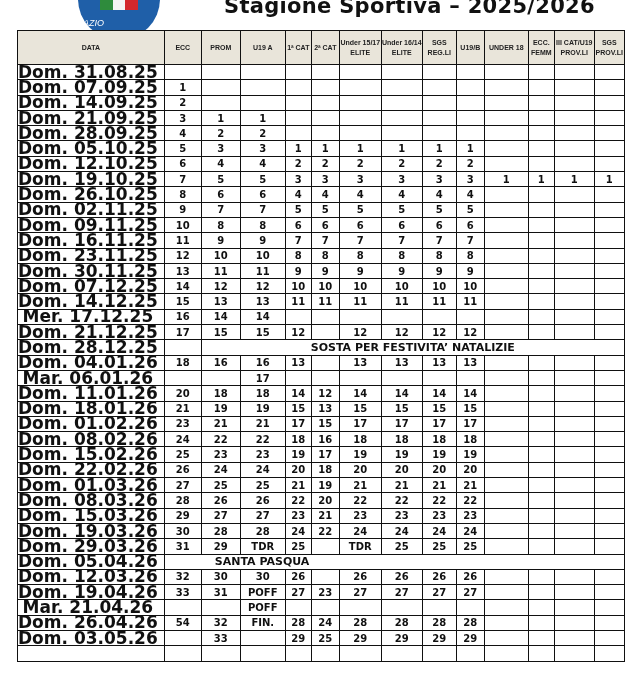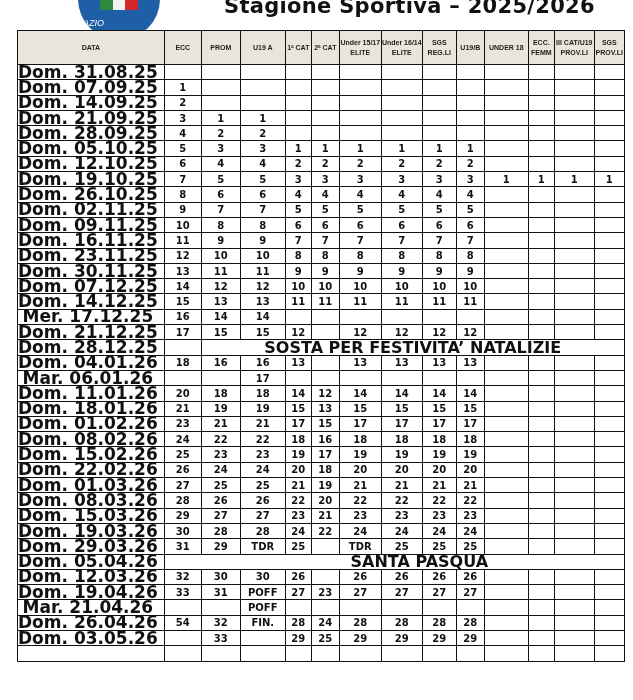"SOSTA PER FESTIVITA’ NATALIZIE" td.merged { font-size: 16px -> 11px }
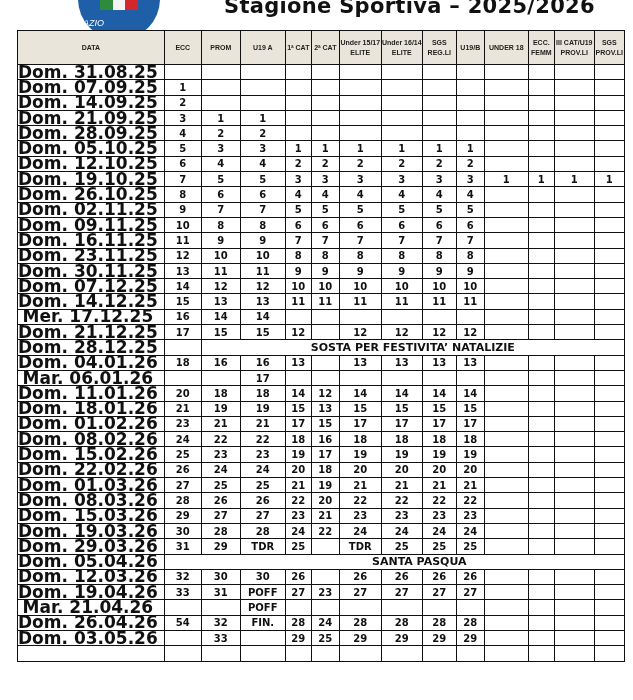"SANTA PASQUA" td.merged.left { text-align: center -> left }
